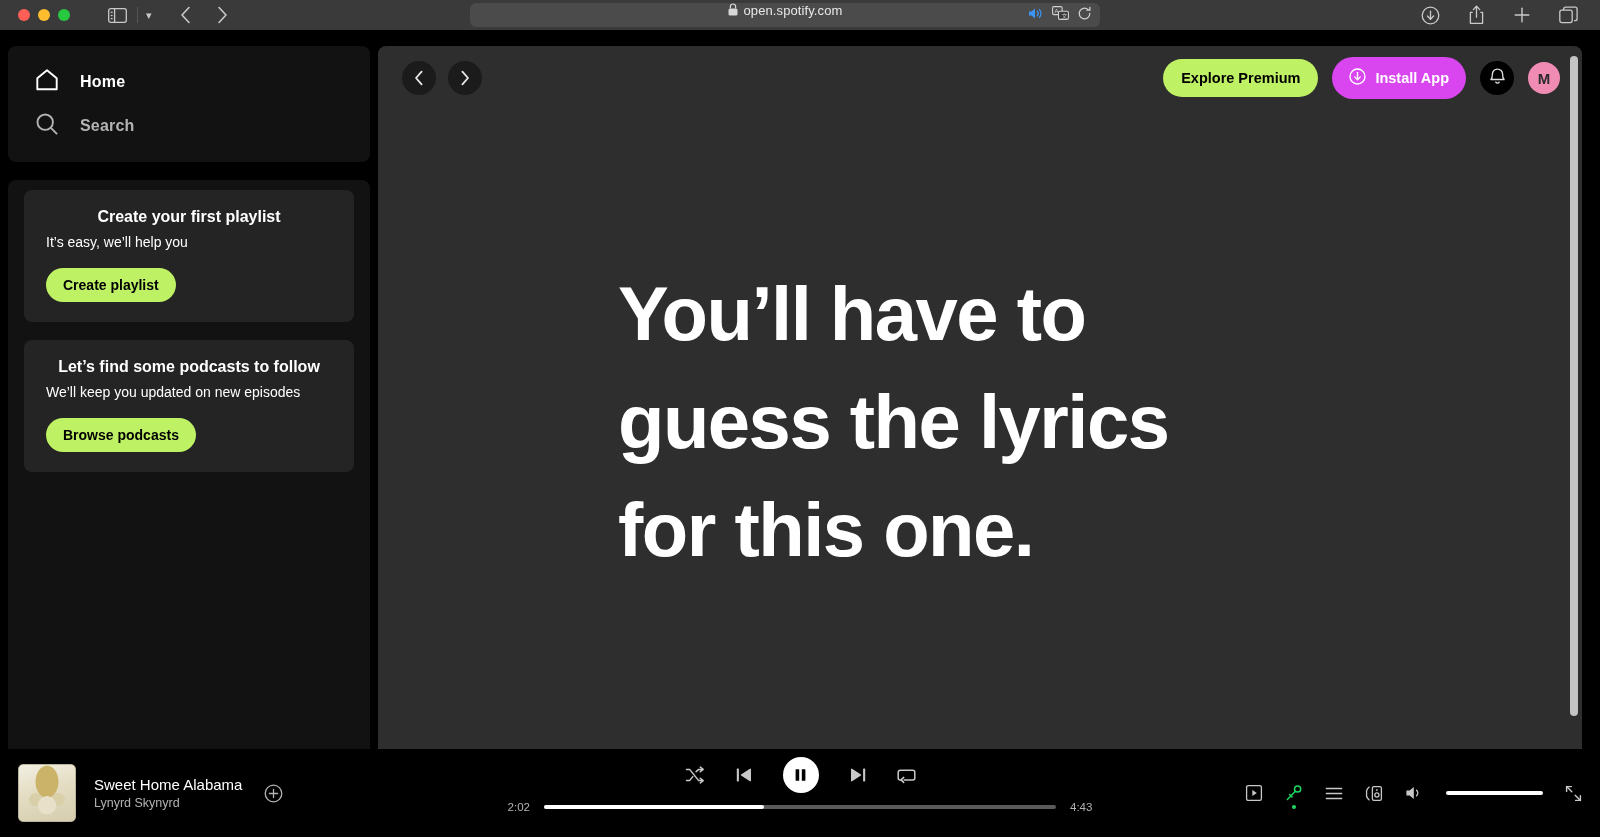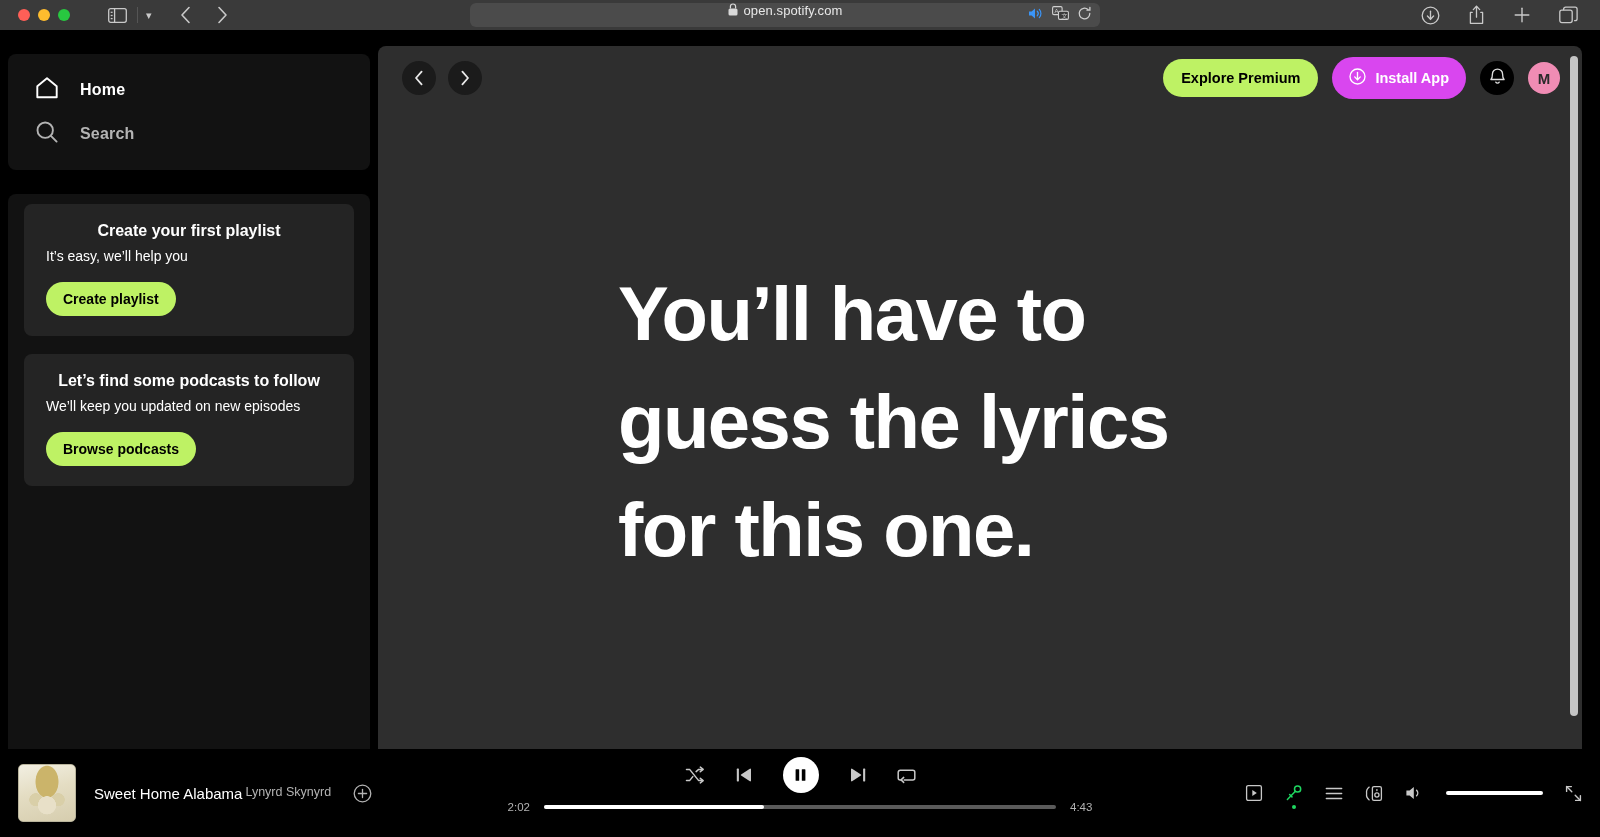"Home" #sidebar { gap: 24px -> 18px; top: 24px -> 16px }
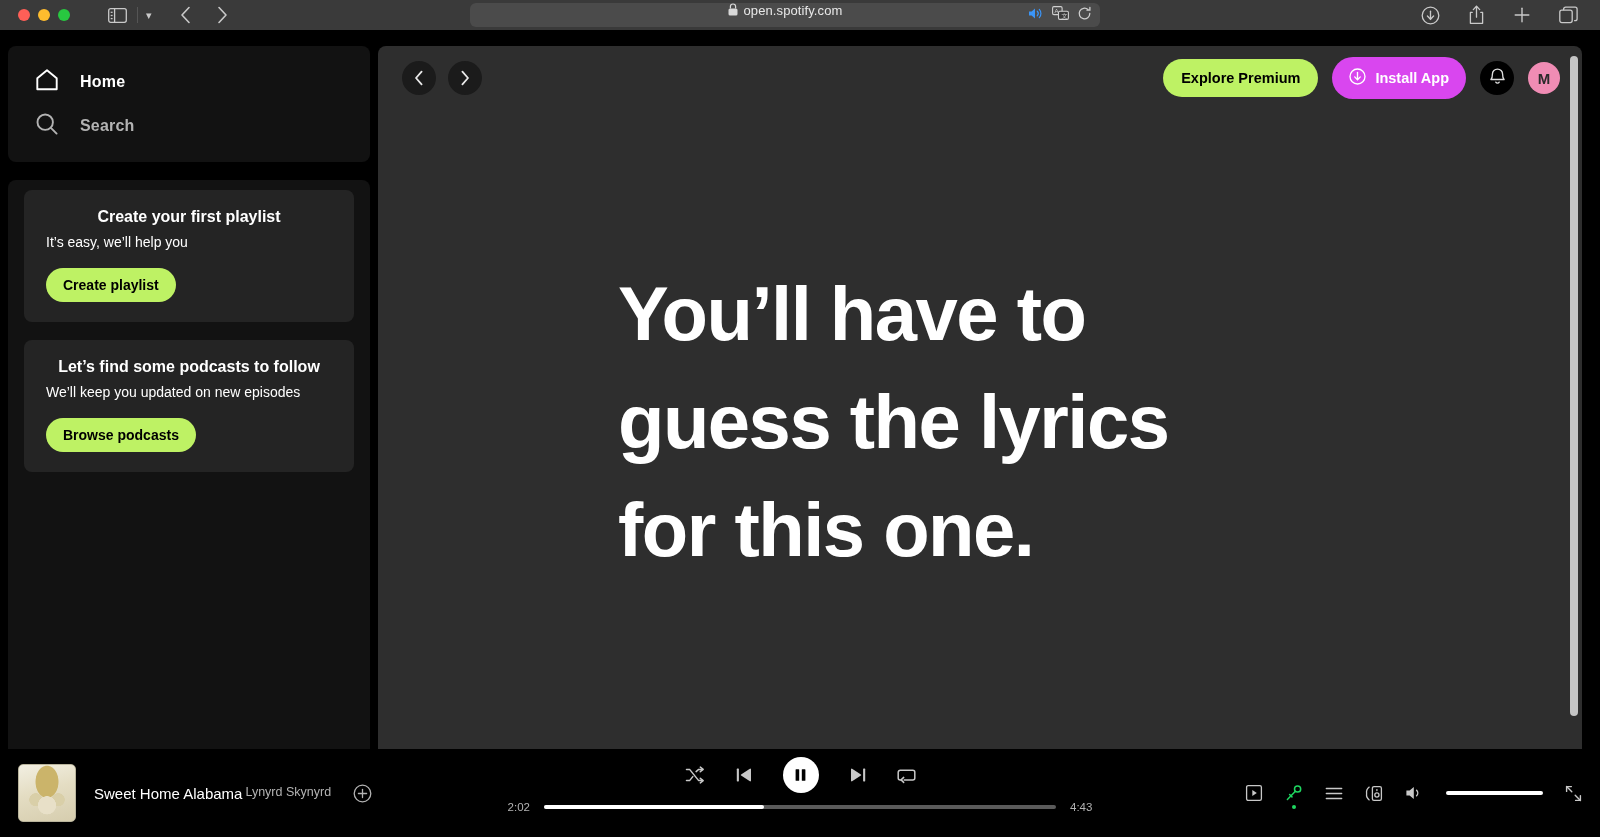"Sweet Home Alabama" #track-meta { flex-direction: row -> column }
